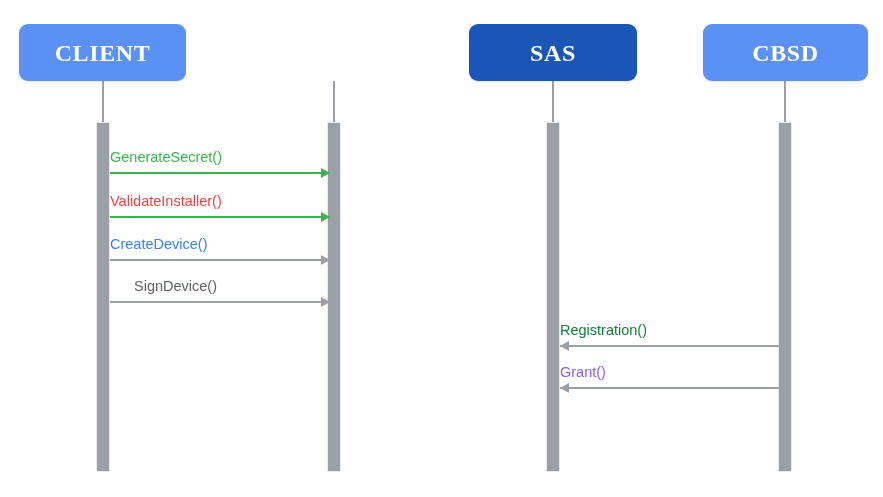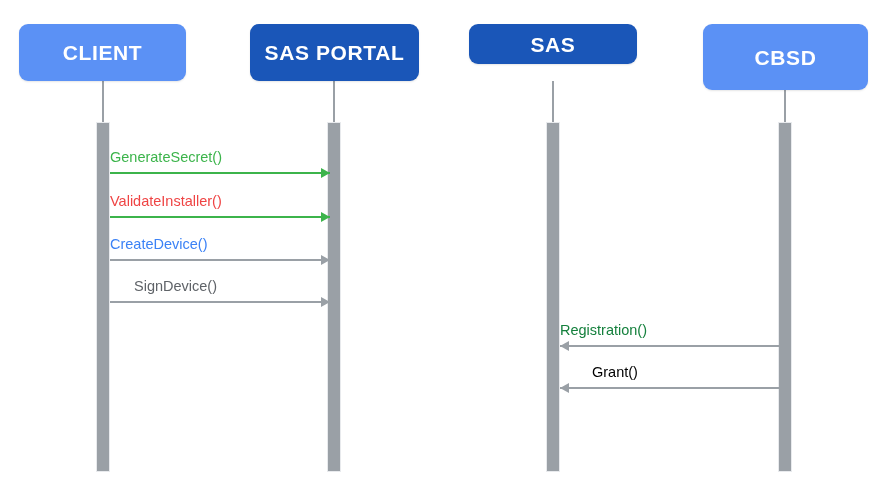"CLIENT" .participant-label { font-family: Liberation Sans, sans-serif -> Liberation Serif, serif; font-size: 21px -> 24px }
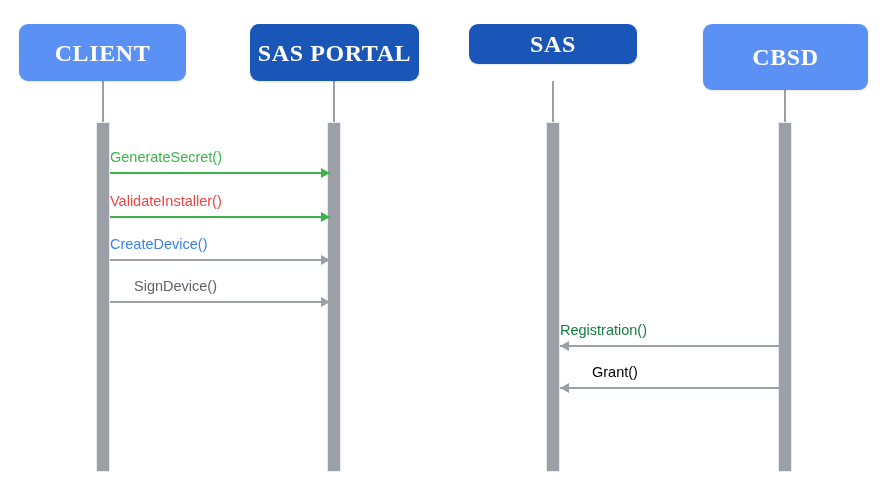"SAS PORTAL" div.participant { html: <div> <span>SAS PORTAL</span> </div> -> none }
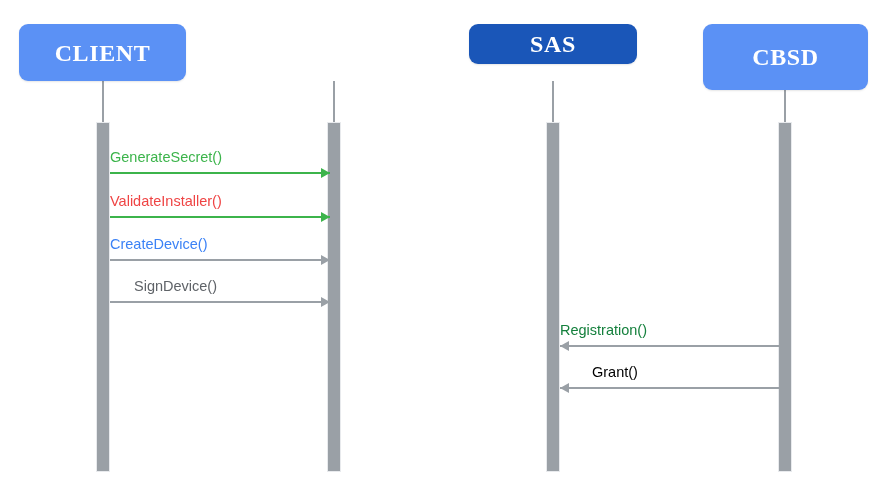"SAS" div.participant { height: 40px -> 57px }
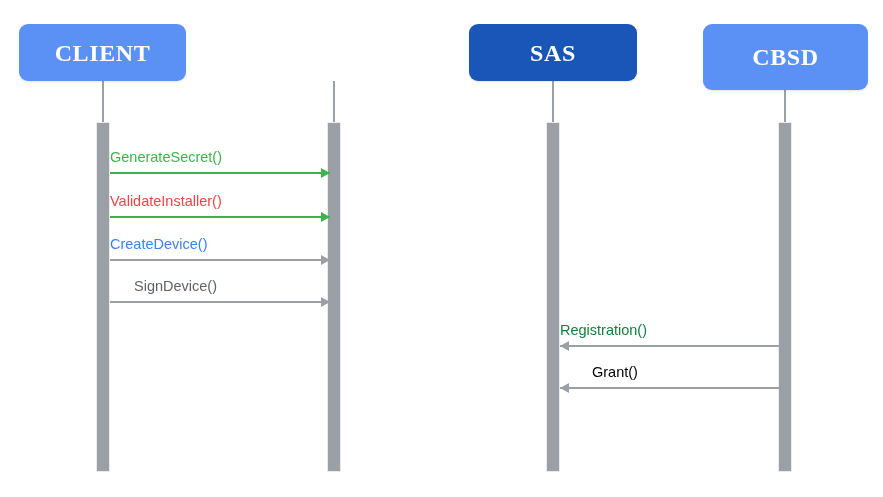"CBSD" div.participant { height: 66px -> 57px }
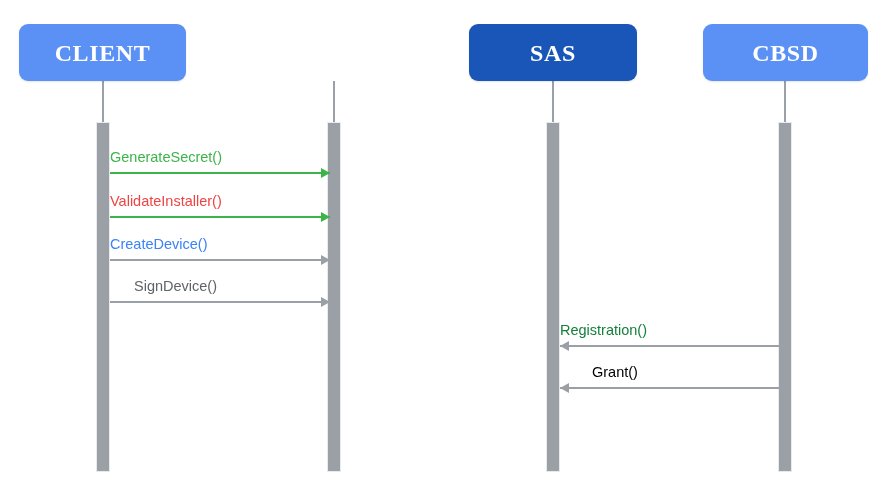"Grant()" div.message-label { color: #000000 -> #8b5cf6; padding-left: 32px -> none }
